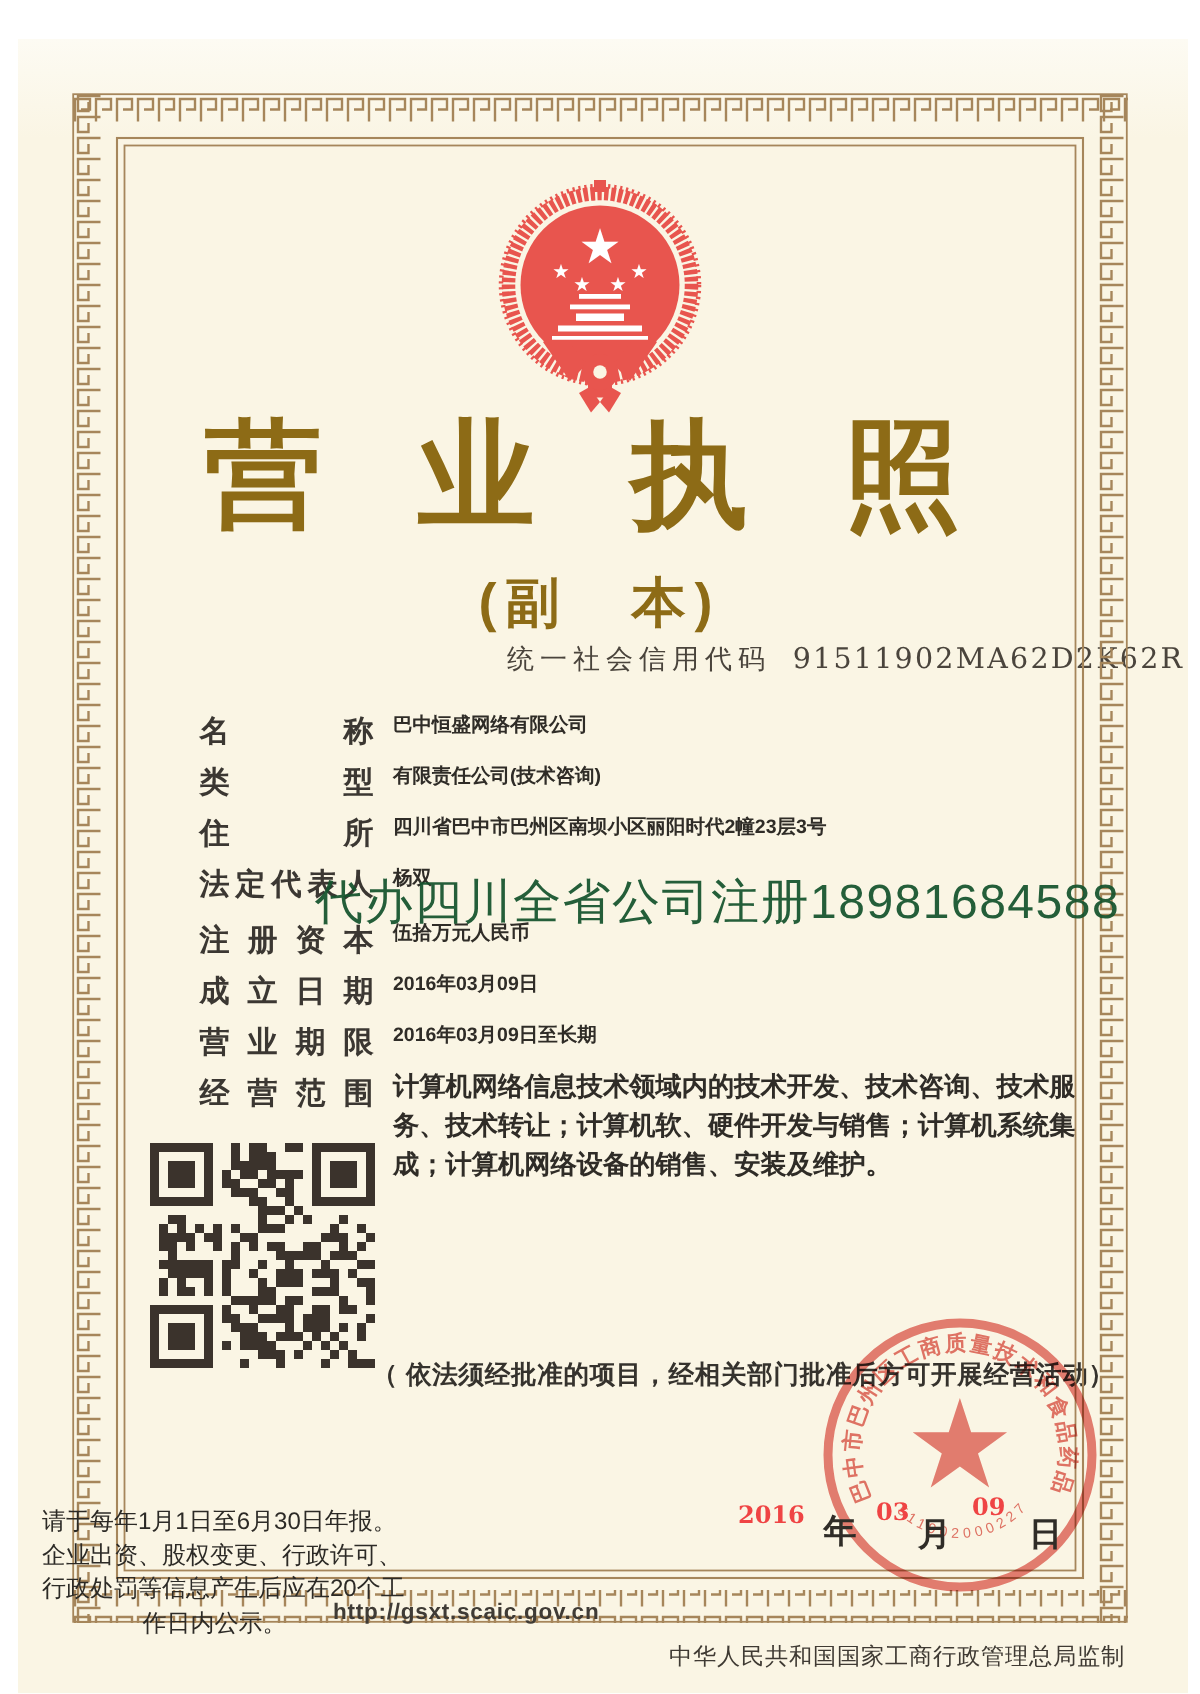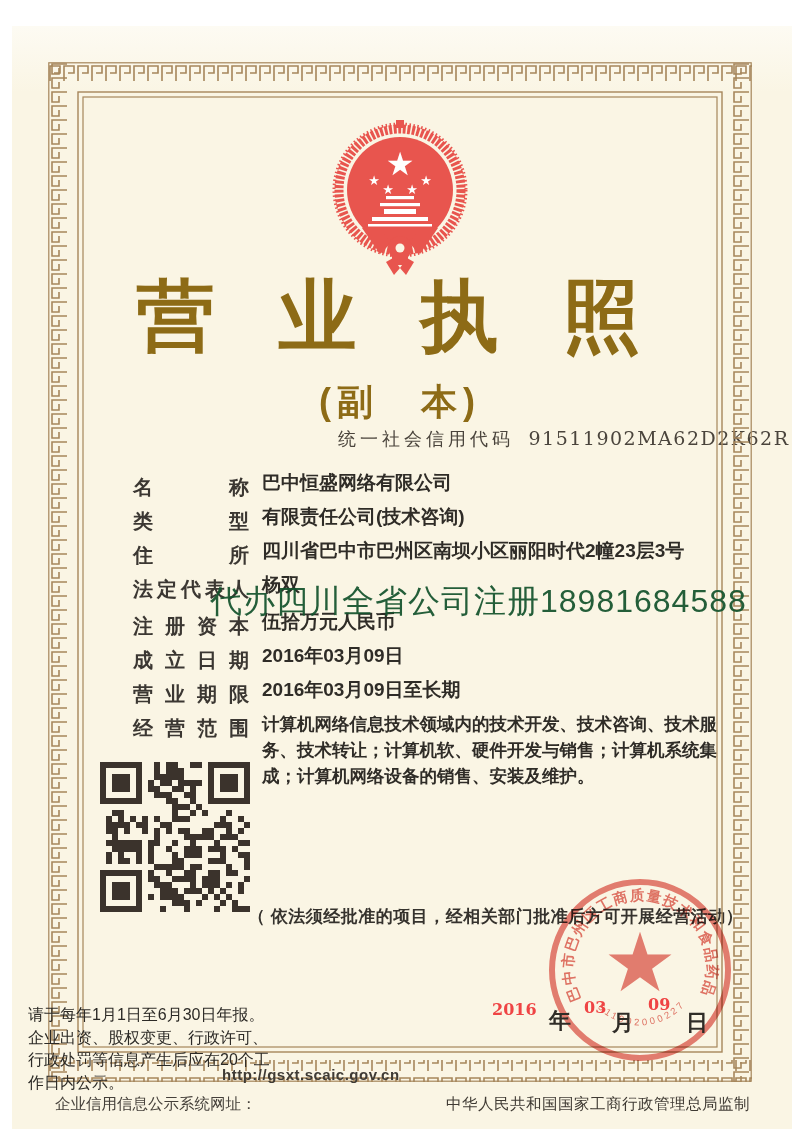"巴中恒盛网络有限公司" .fvalue { font-size: 19px -> 13px }
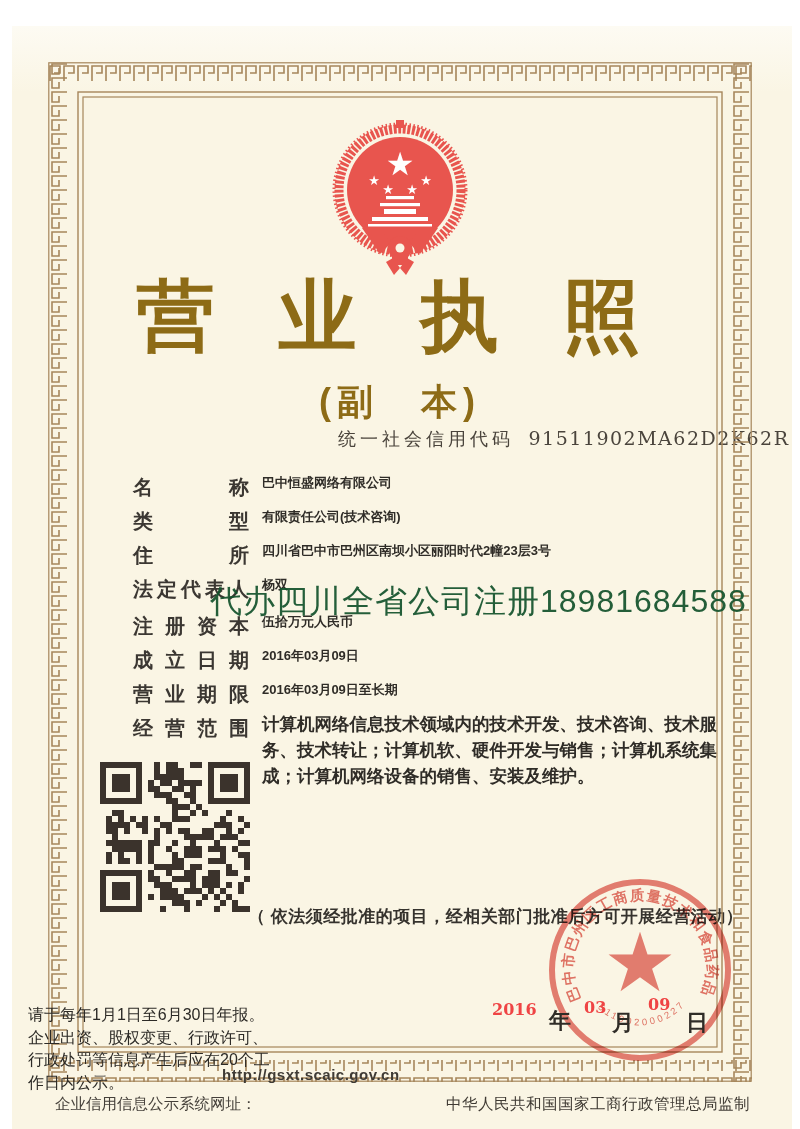"请于每年1月1日至6月30日年报。" #annual-note { text-align: none -> center }
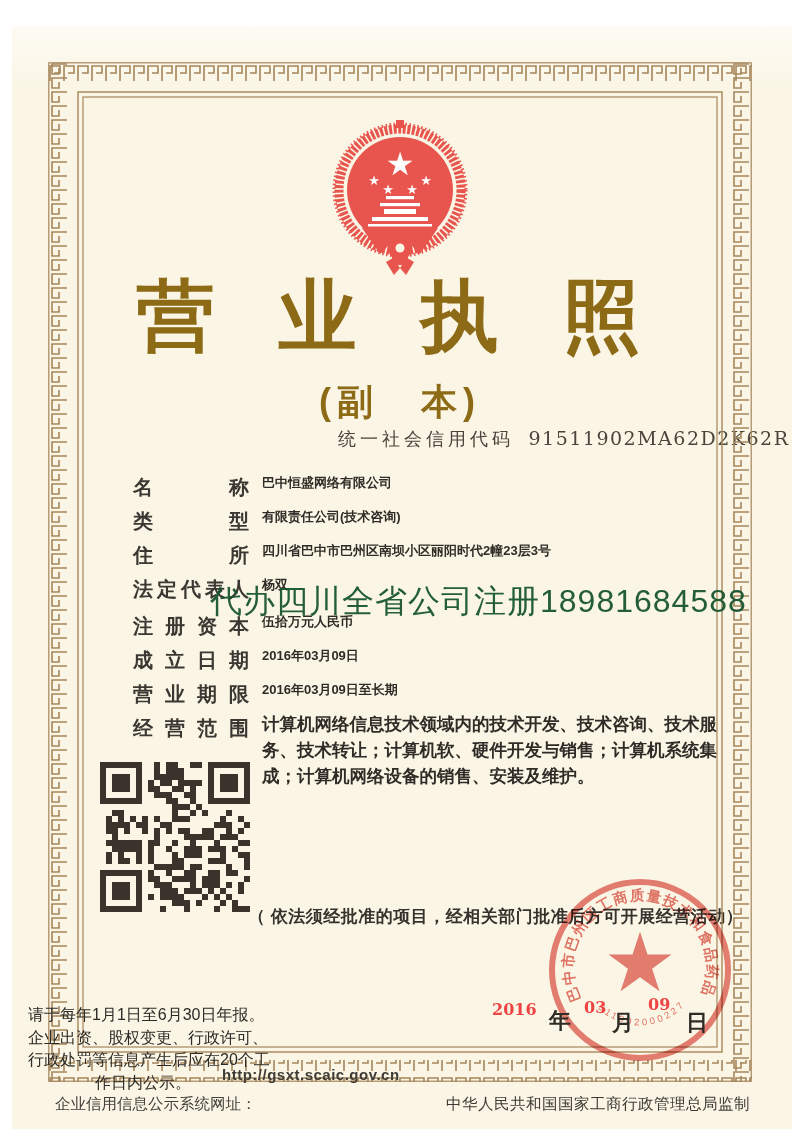"企业信用信息公示系统网址：" div.abs { html: <div>企业信用信息公示系统网址：</div> -> none }
